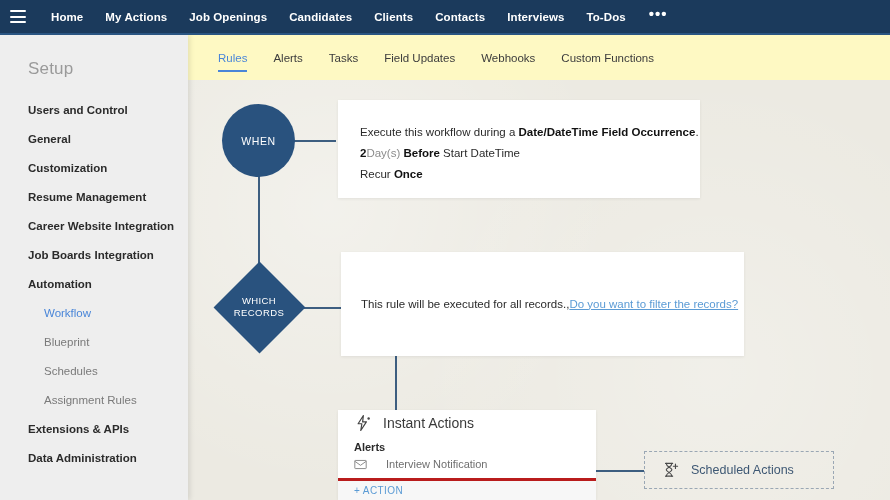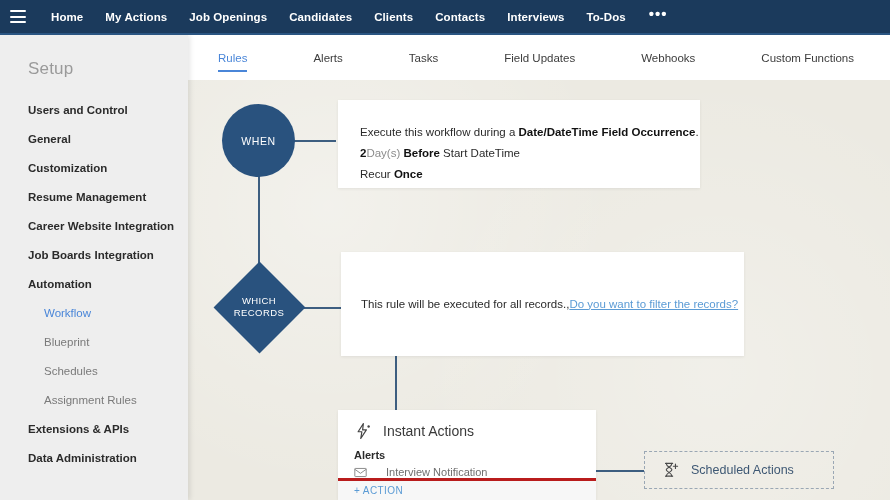"Rules" .tabbar { background: #ffffff -> #fef9c3; gap: 40px -> none }
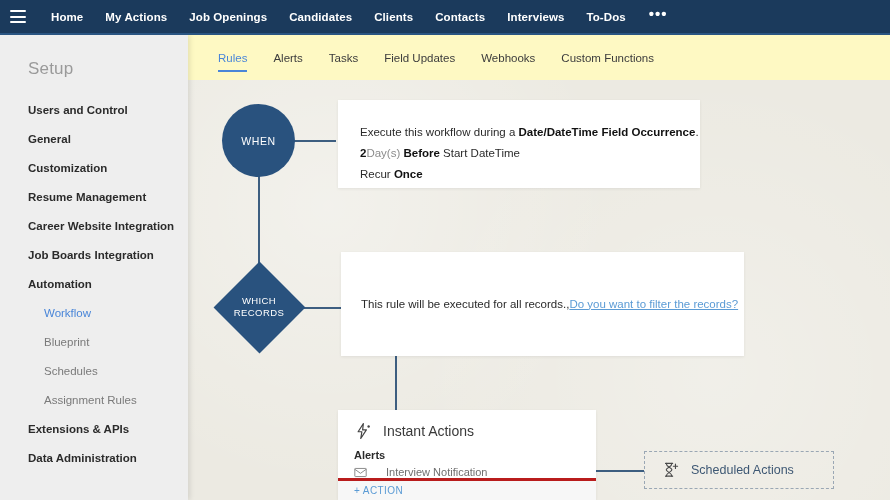"Execute this workflow during a" div.card { height: 88px -> 98px }
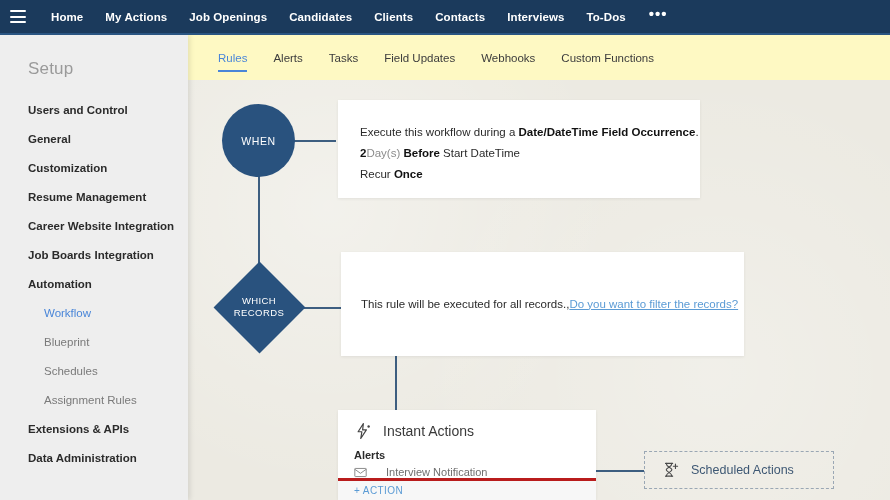"Instant Actions" .ia-head { padding: 12px 0 0 16px -> 4px 0 0 16px }
